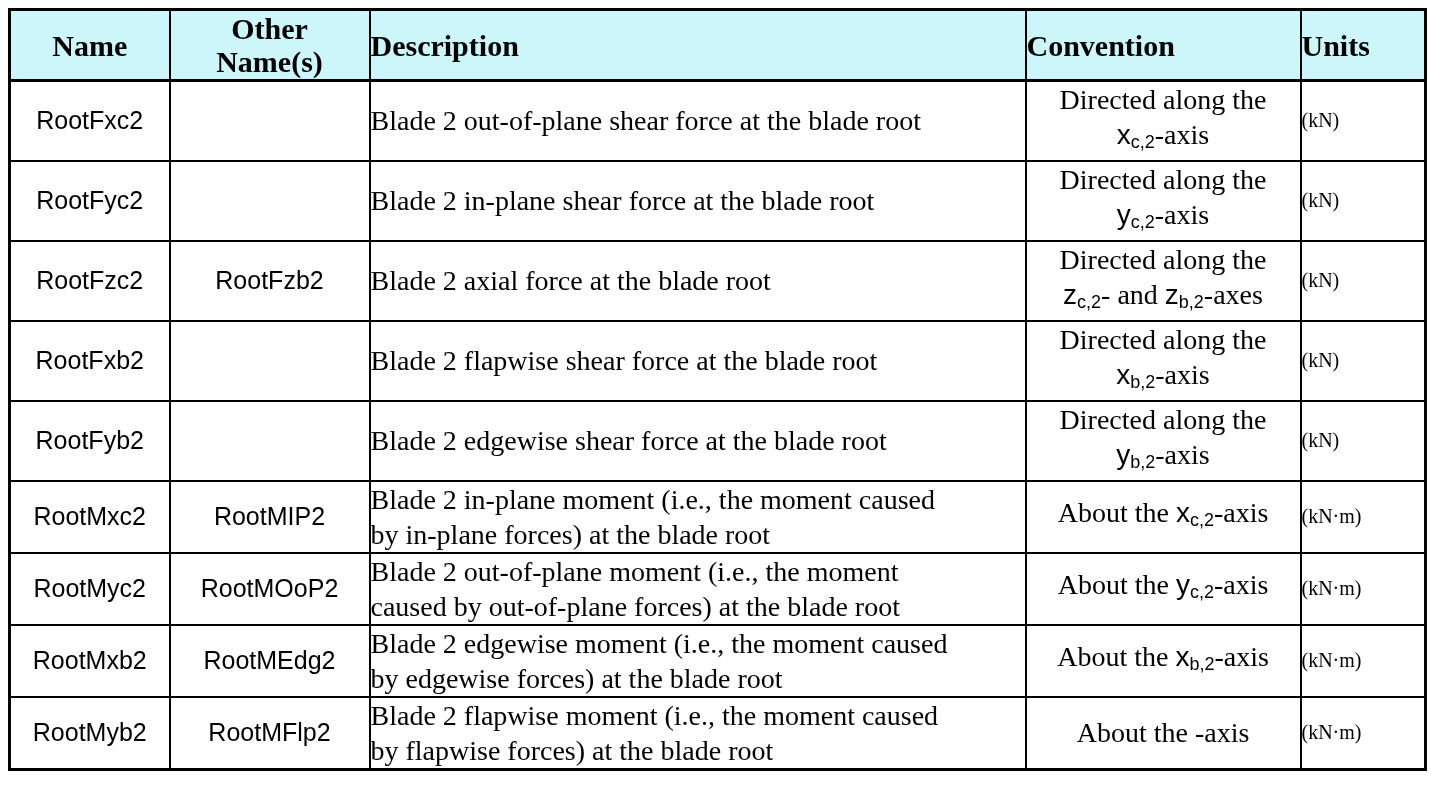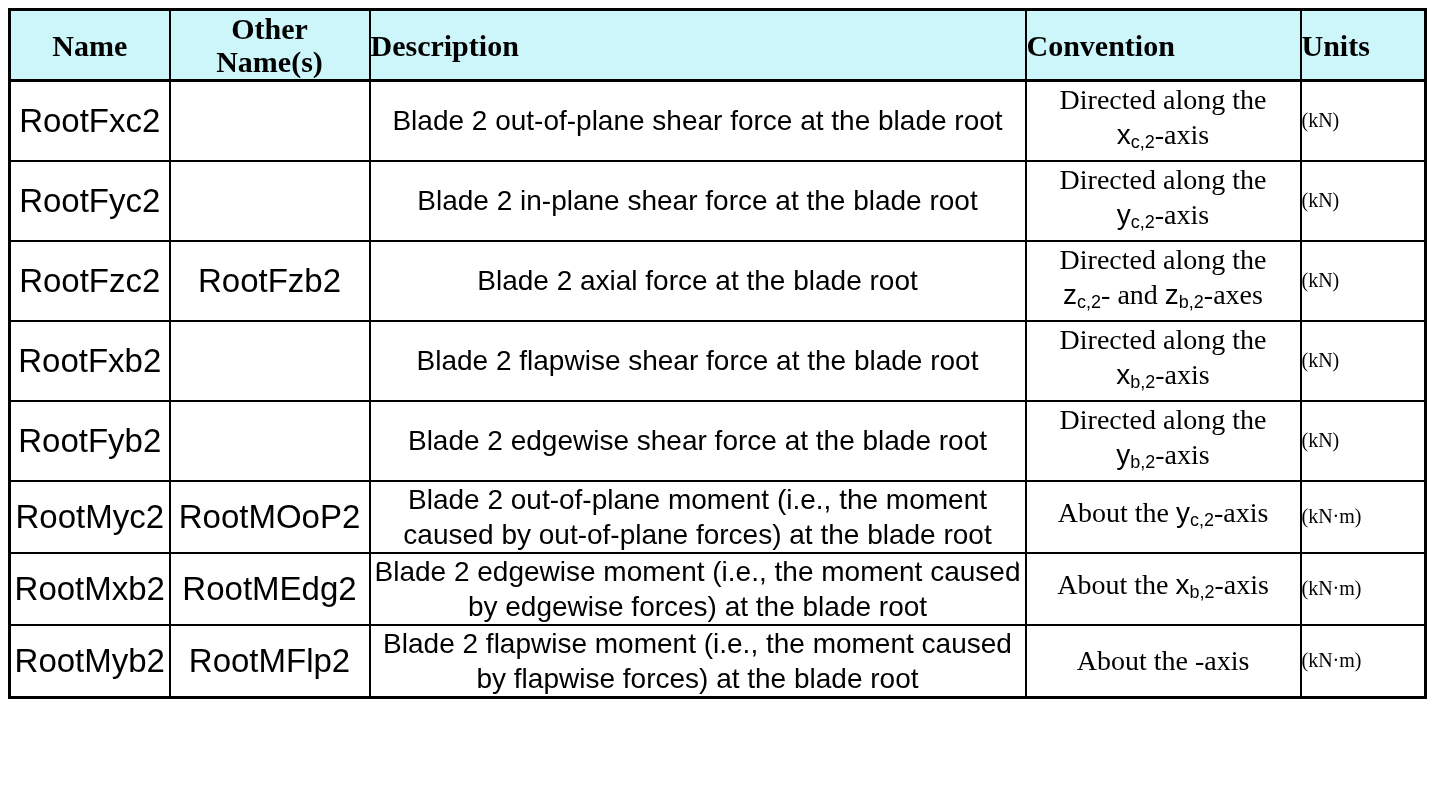"RootFxc2" td.c-name, td.c-other { font-size: 33px -> 25px }
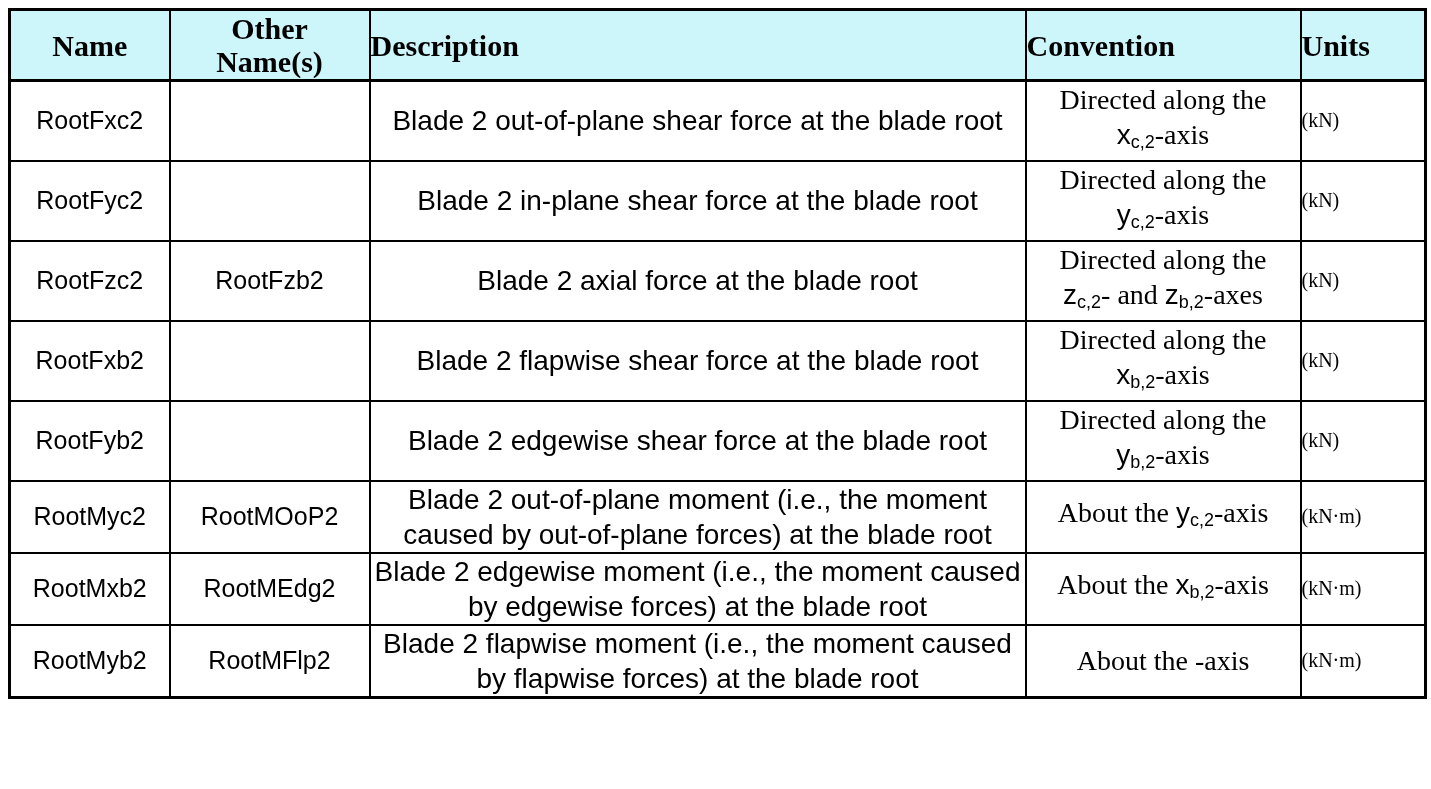"Blade 2 out-of-plane shear force" td.c-desc { border-radius: 25px -> none; font-family: Liberation Sans, sans-serif -> Liberation Serif, serif; text-align: center -> left }
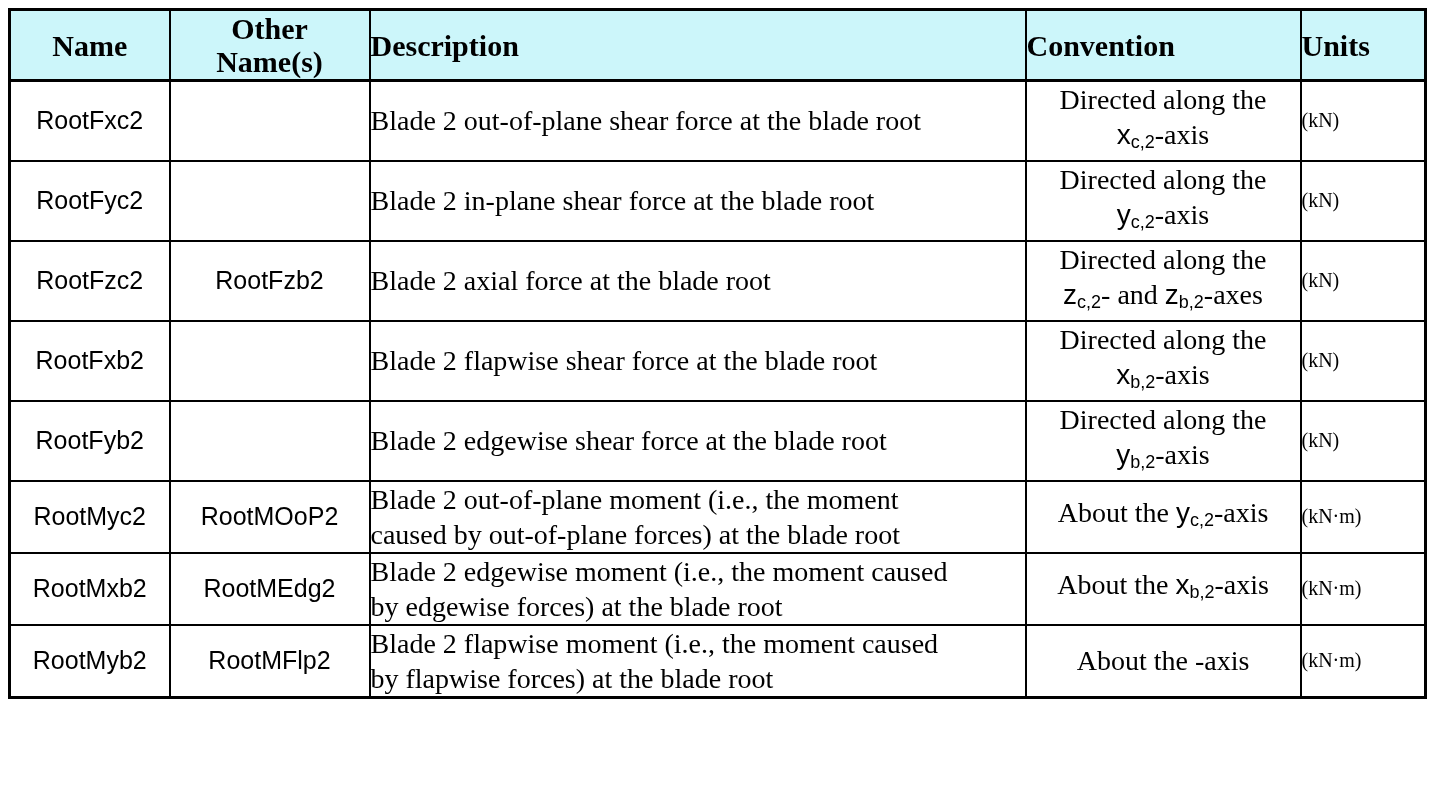"RootMxc2" tr { html: none -> <tr> <td>RootMxc2</td> <td>RootMIP2</td> <td>Blade 2 in-plane moment (i.e., the moment caused by in-plane forces) at the blade root</td> <td>About the <span>x<span>c,2</span></span>-axis</td> <td>(kN·m)</td> </tr> }
